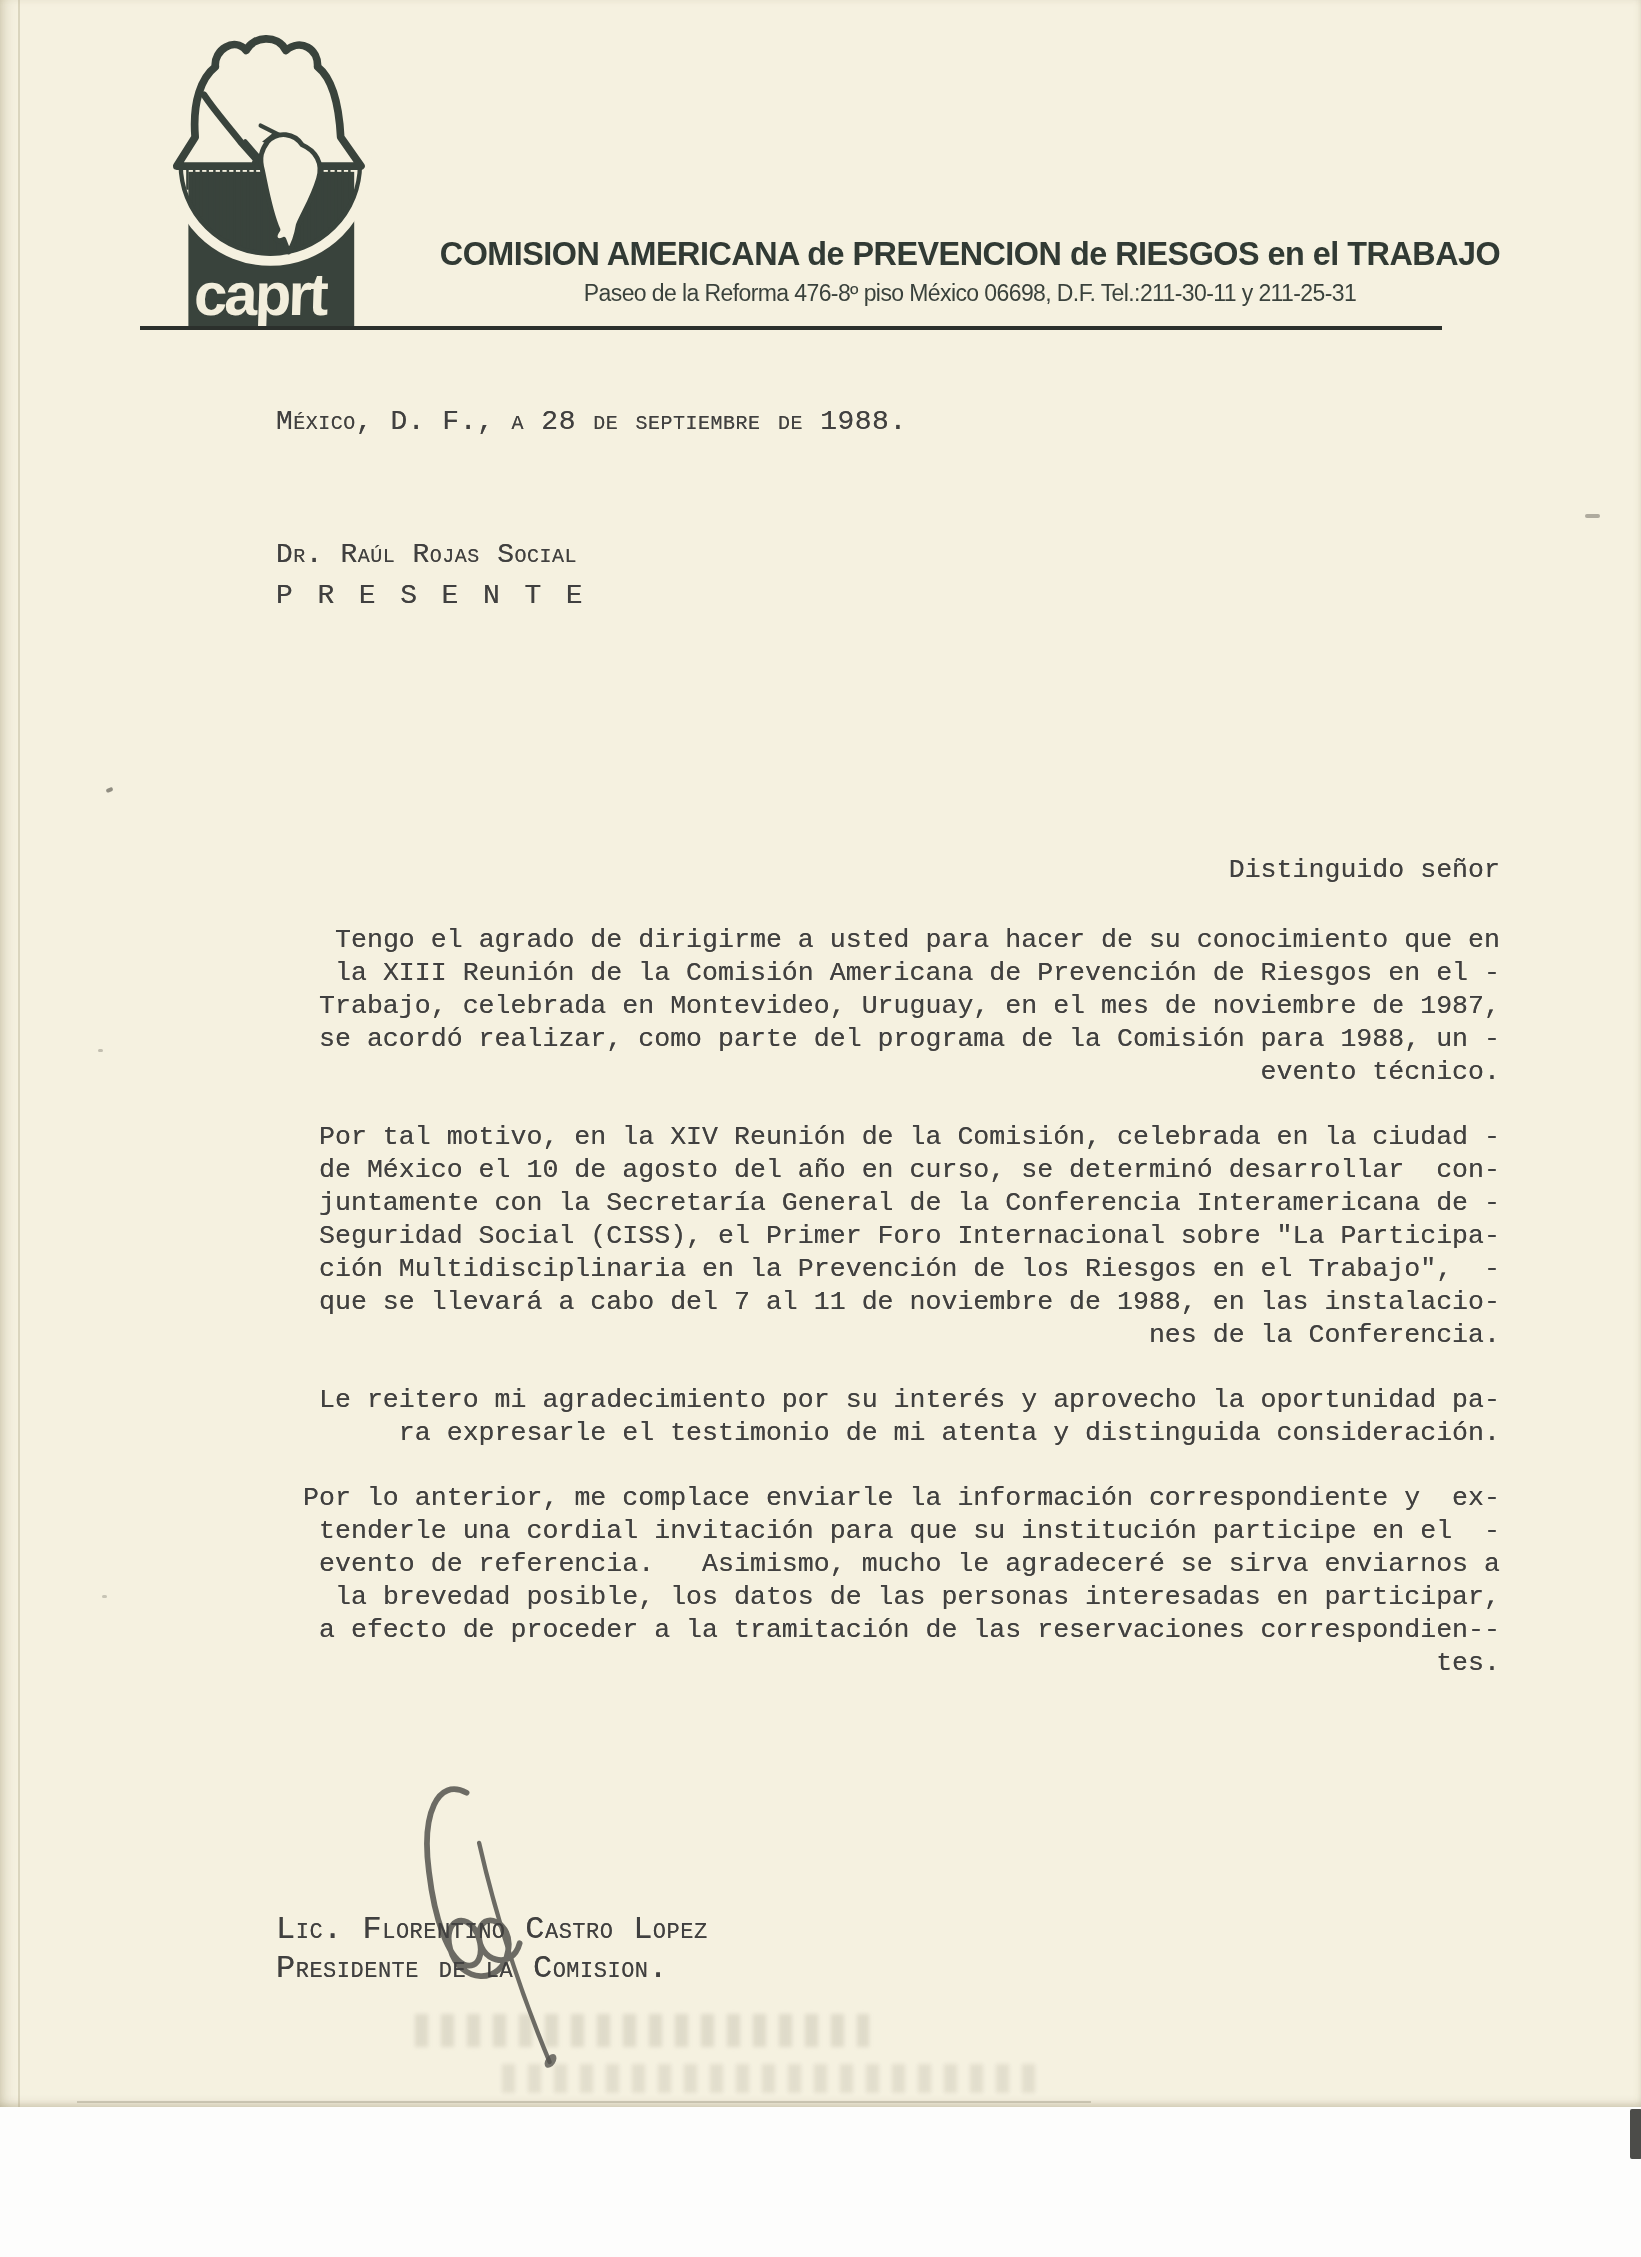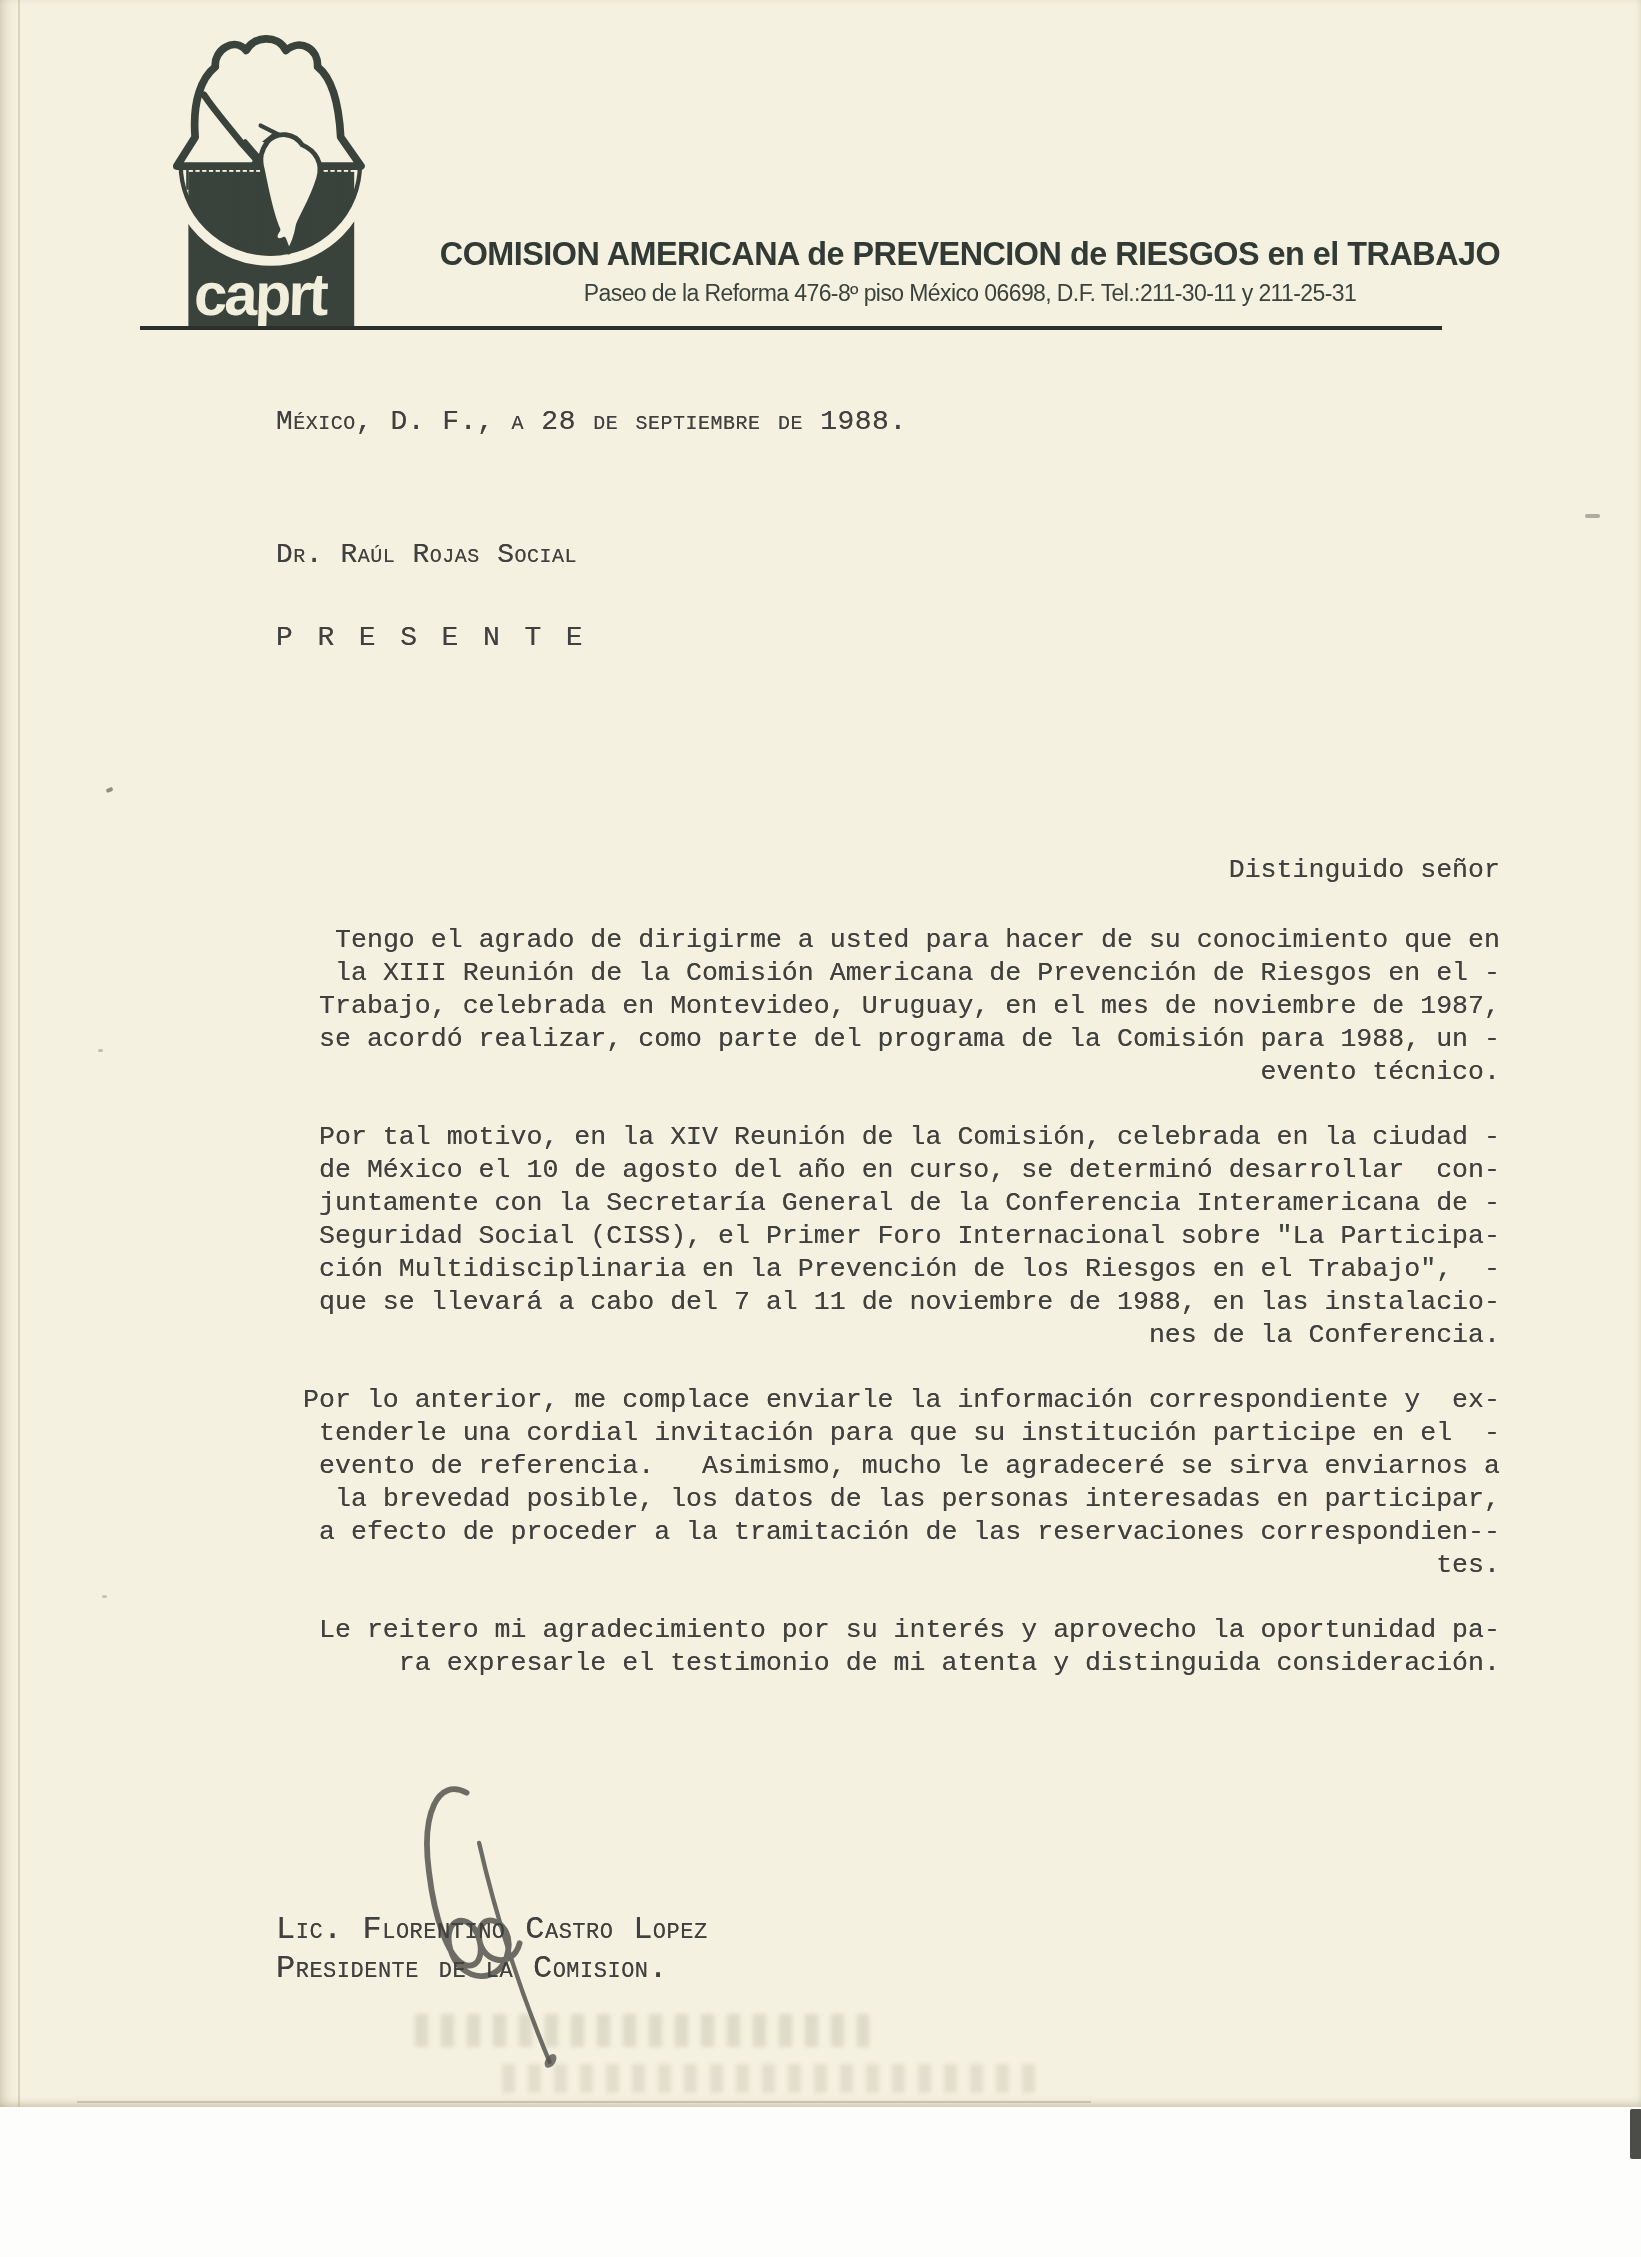"P R E S E" .recipient .r-presente { margin-top: 42px -> none }
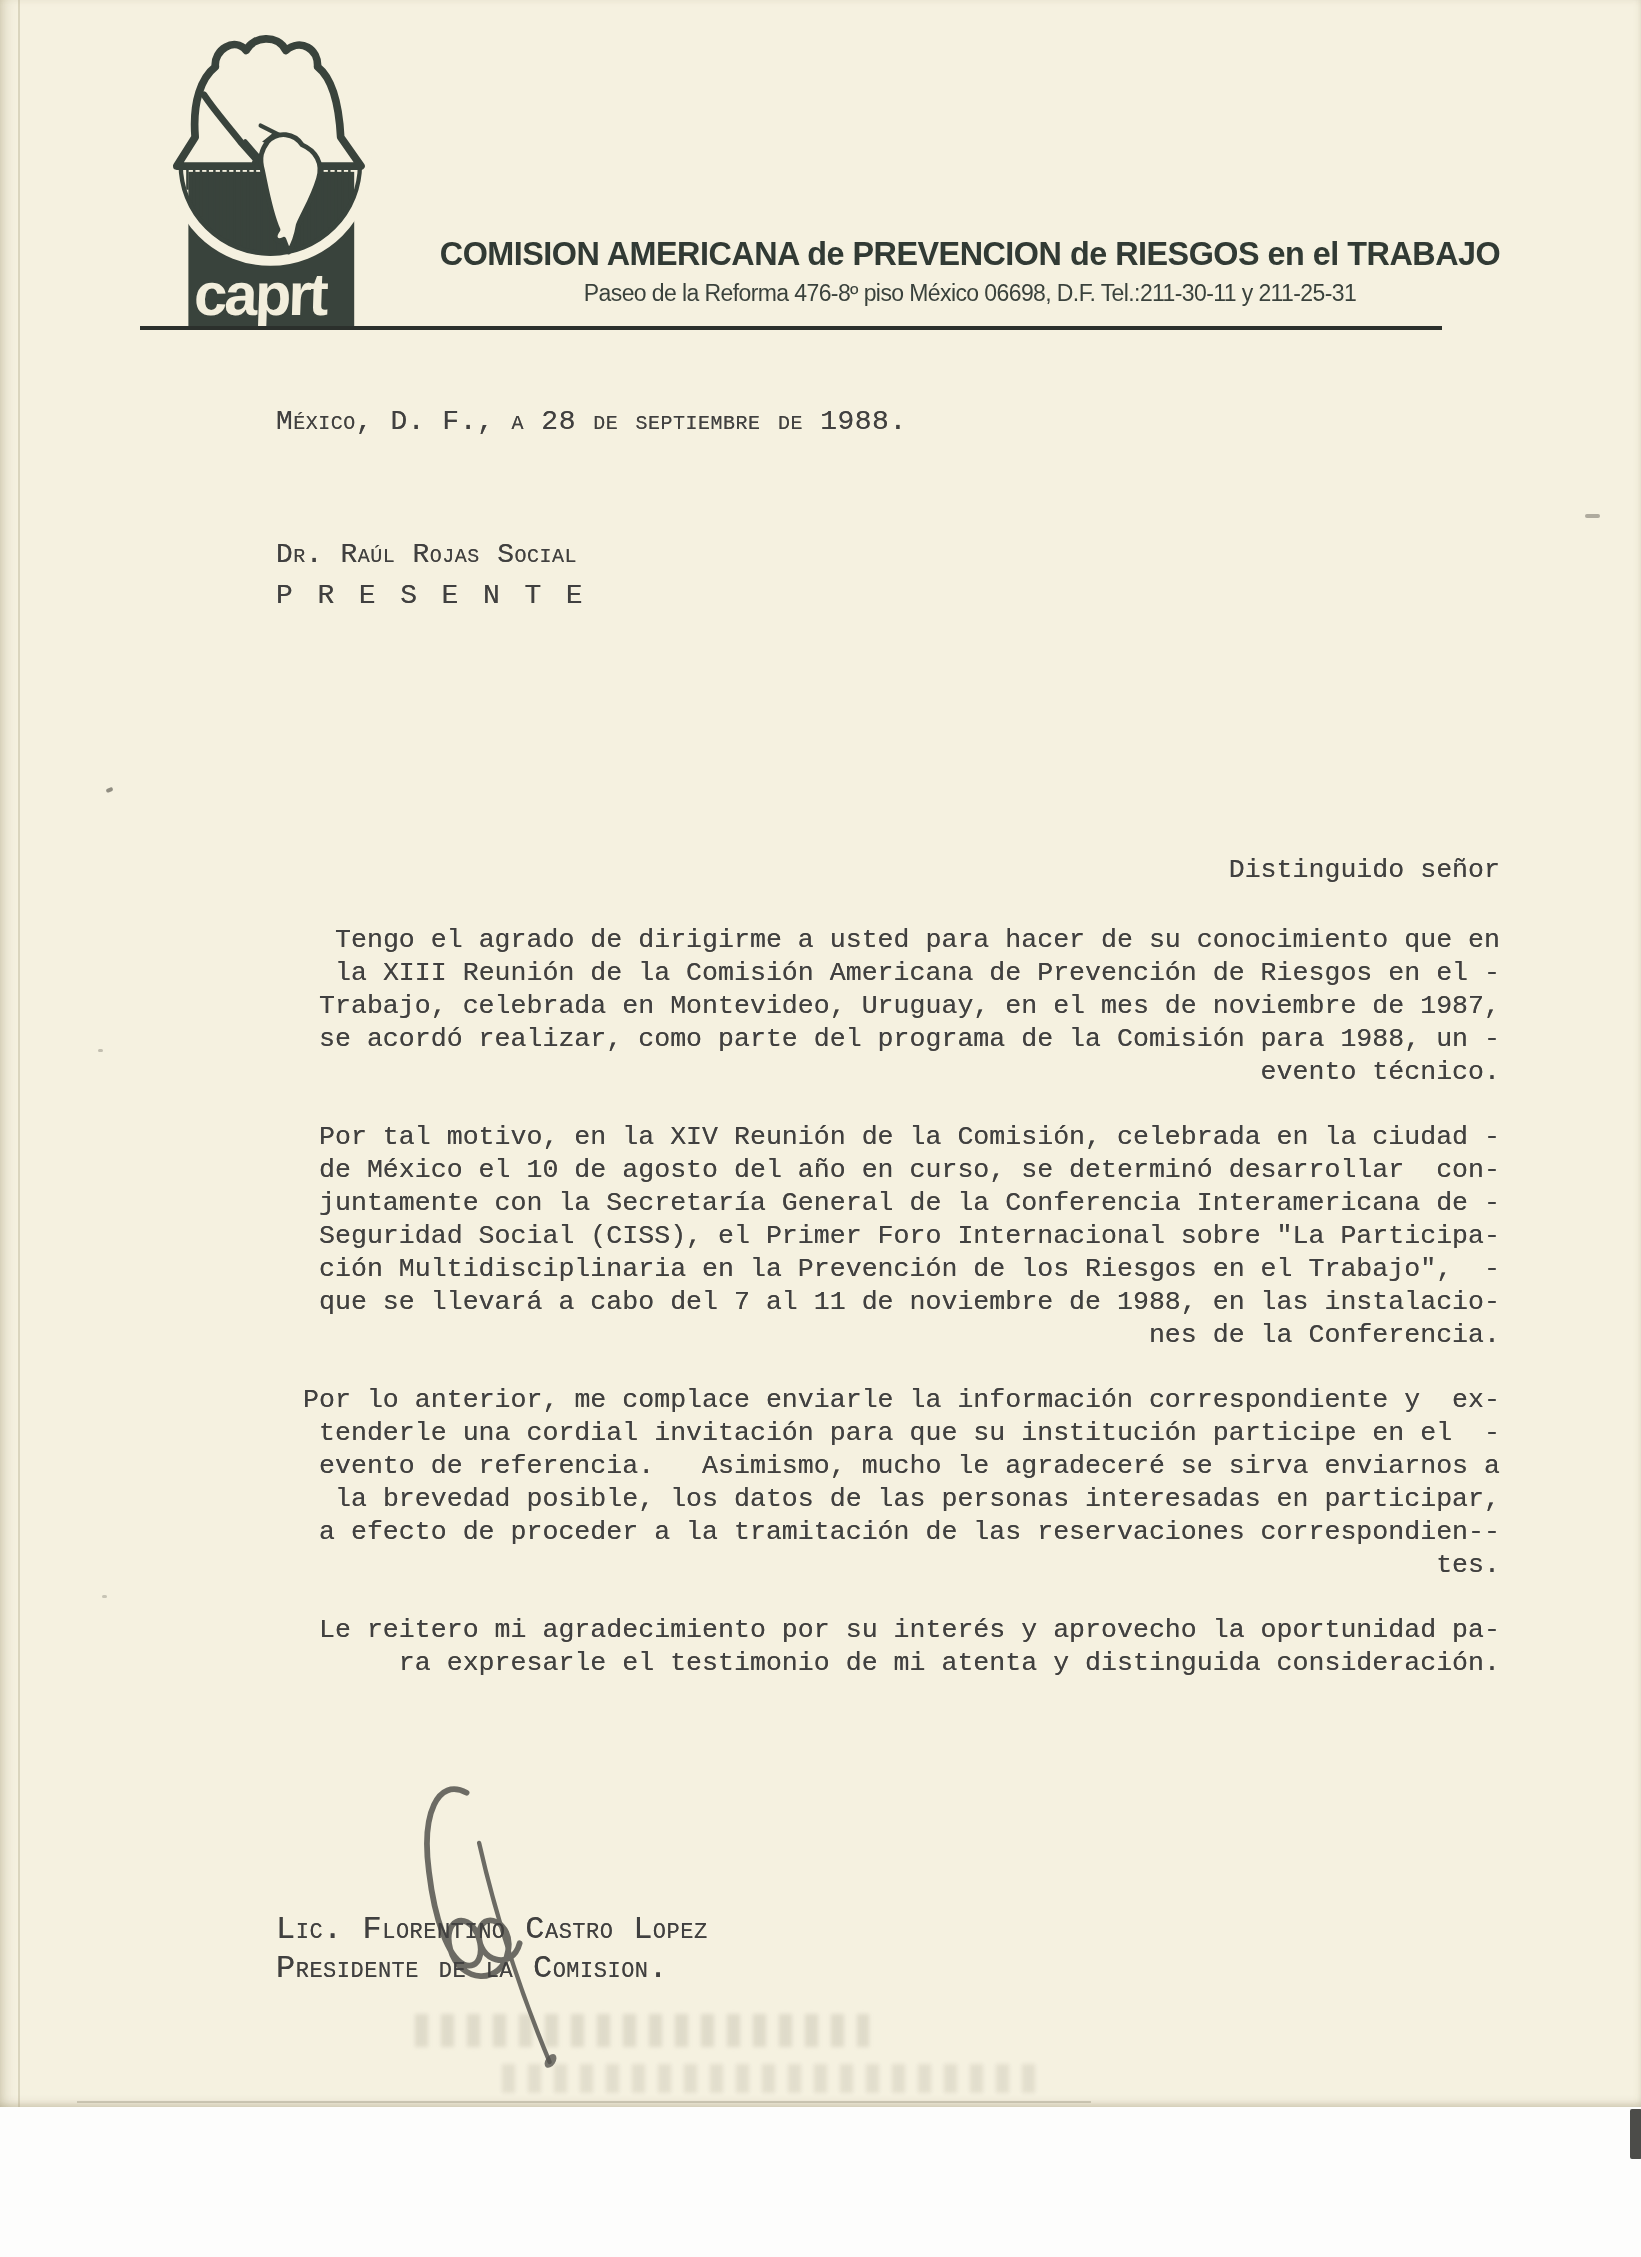"Por lo anterior, me complace" p { order: before "Le reitero mi agradecimiento por" -> after "Le reitero mi agradecimiento por" }
